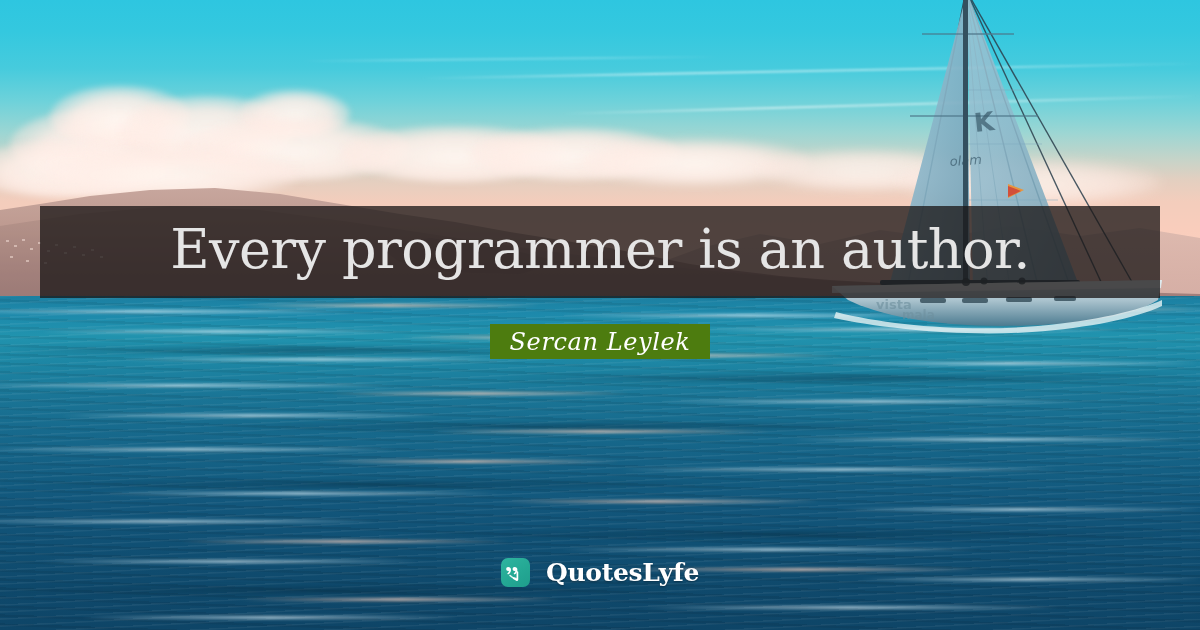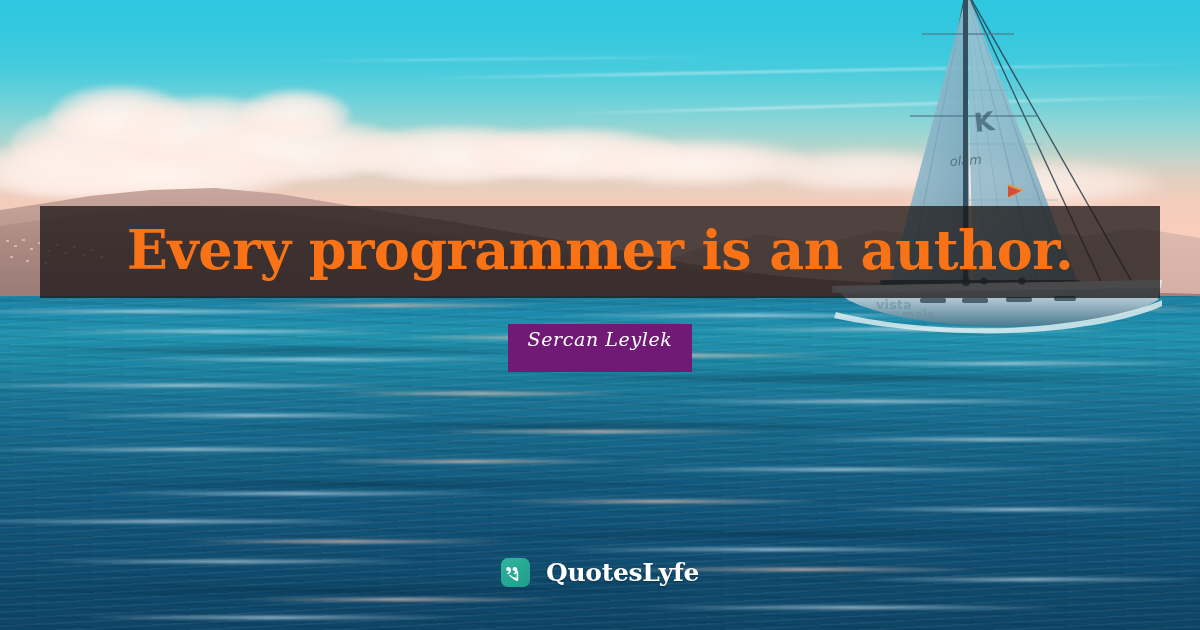"Every programmer is an author." .quote-text { color: #f97316 -> #e5e5e5; font-weight: 700 -> 400 }
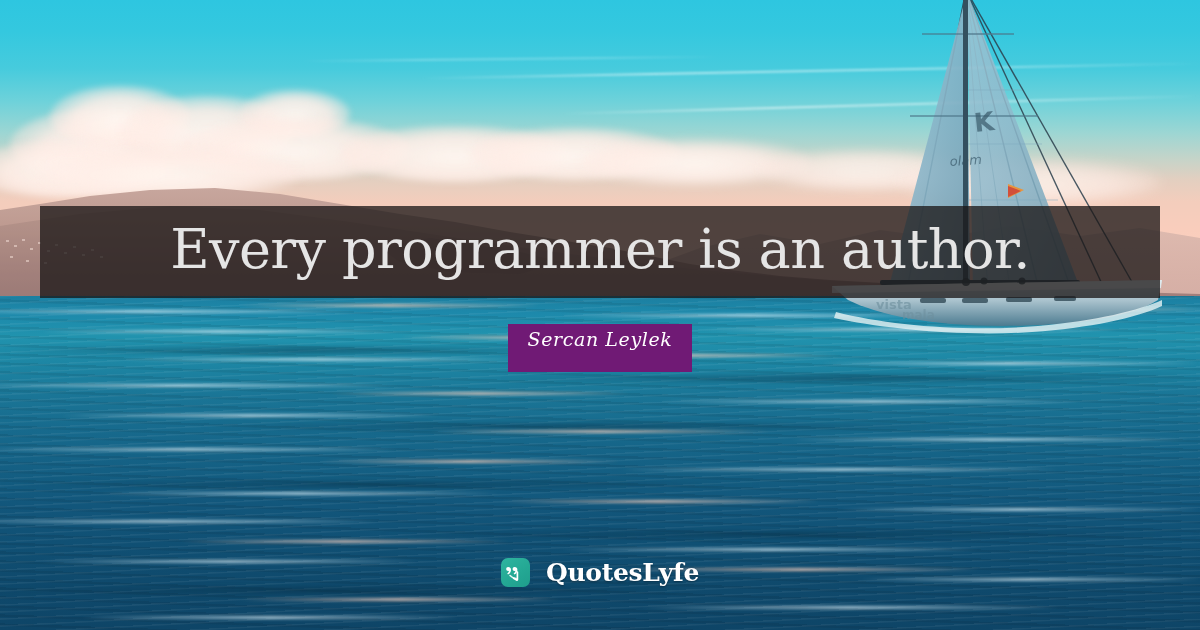"Sercan Leylek" .author-badge { background: #701a75 -> #4d7c0f; font-size: 19px -> 24px; padding: 4px 20px 21px 20px -> 4px 20px 2px 20px }
